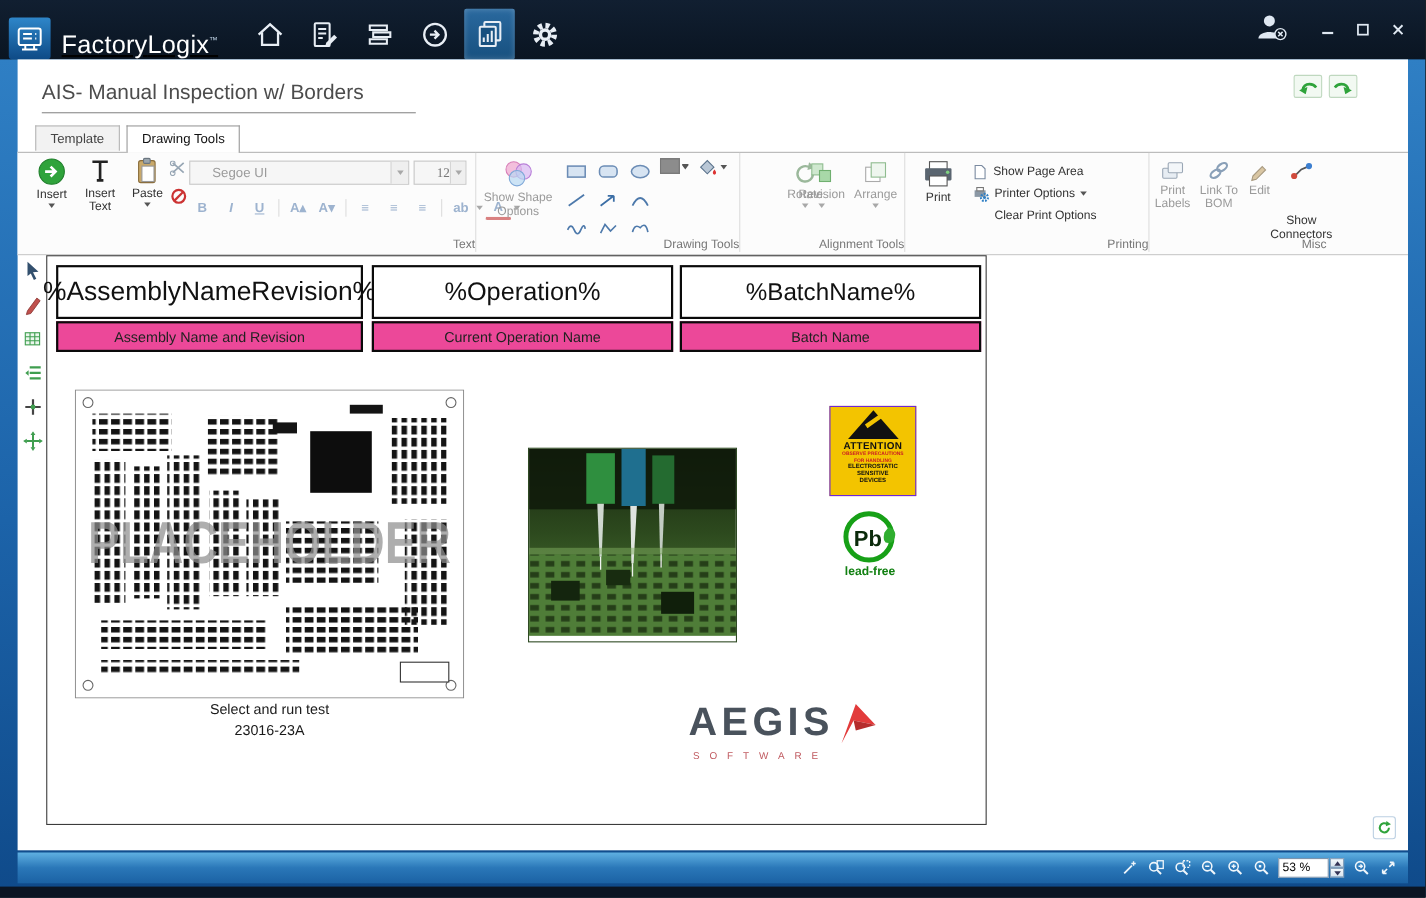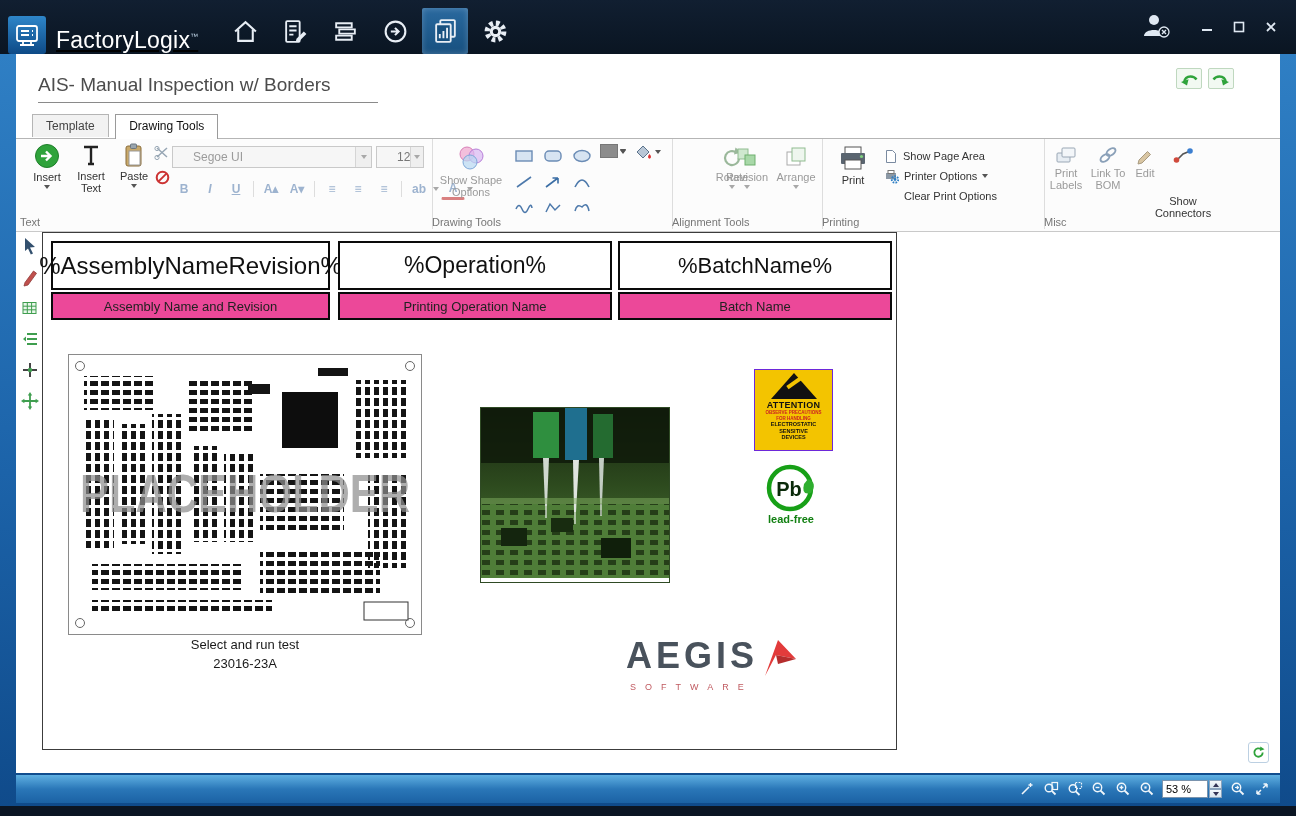"12" div.combo { font-family: none -> Liberation Serif, serif }
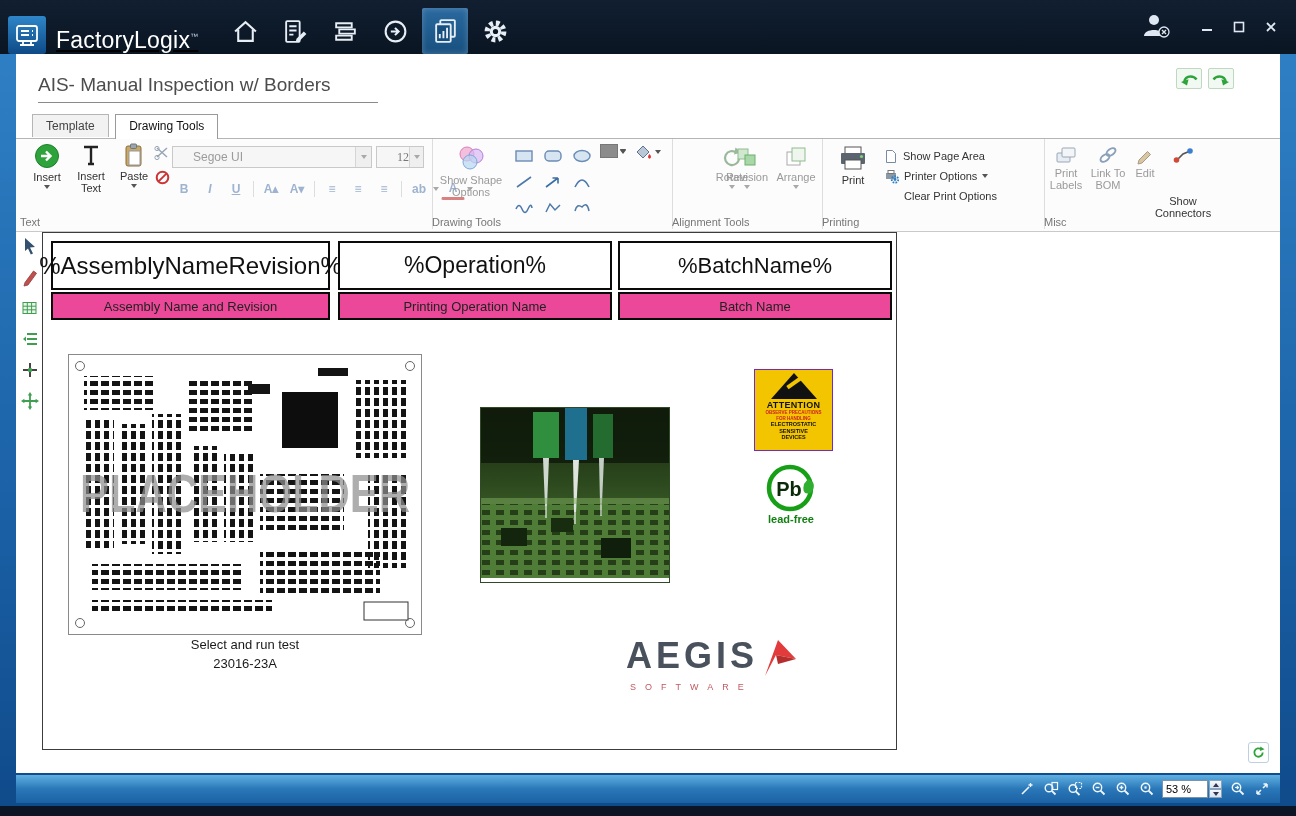"Text" .rg-label { text-align: left -> right }
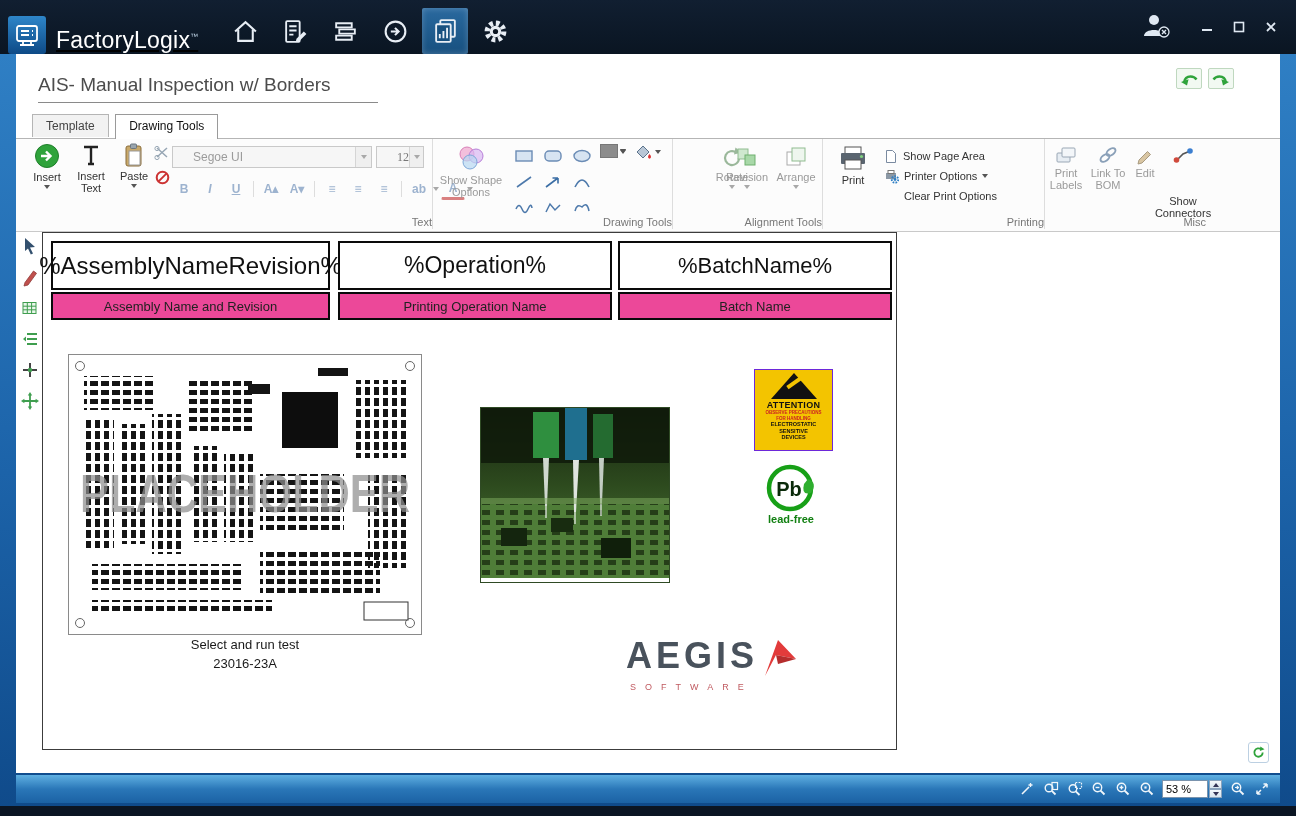"Printing Operation Name" div.fld-cap { text: Printing -> Current }
